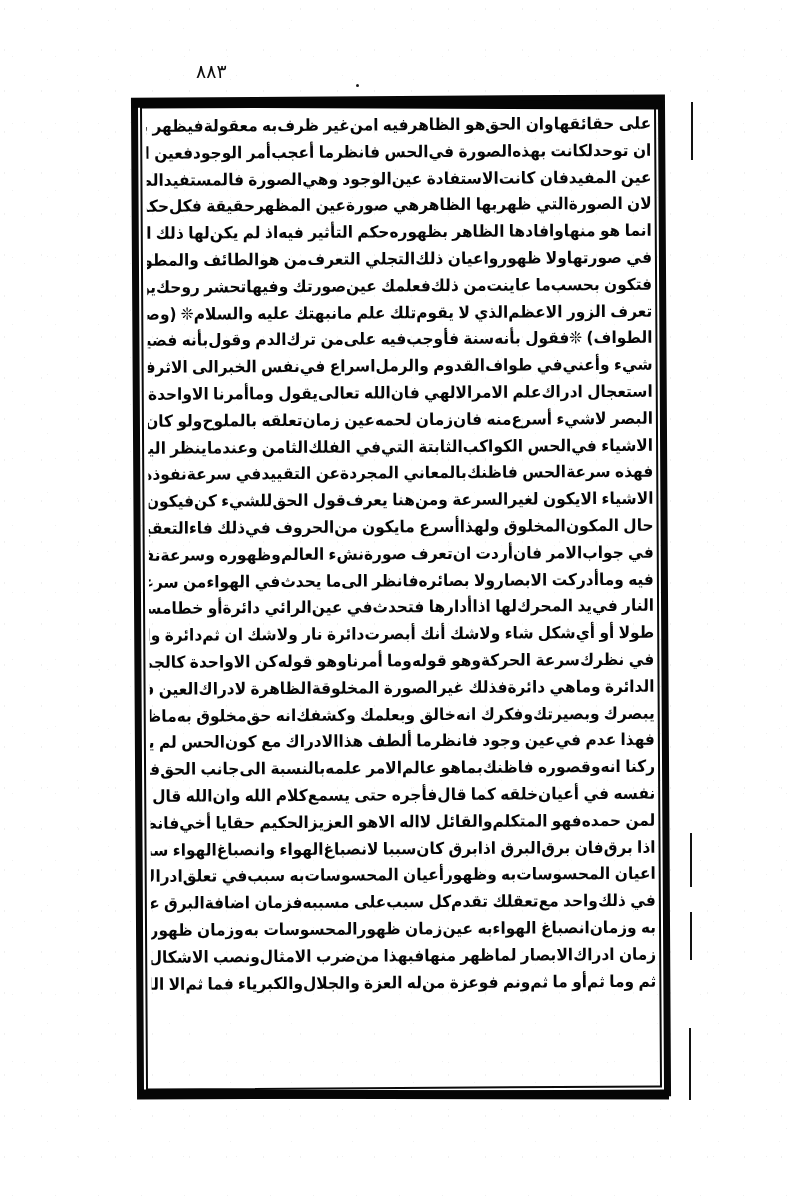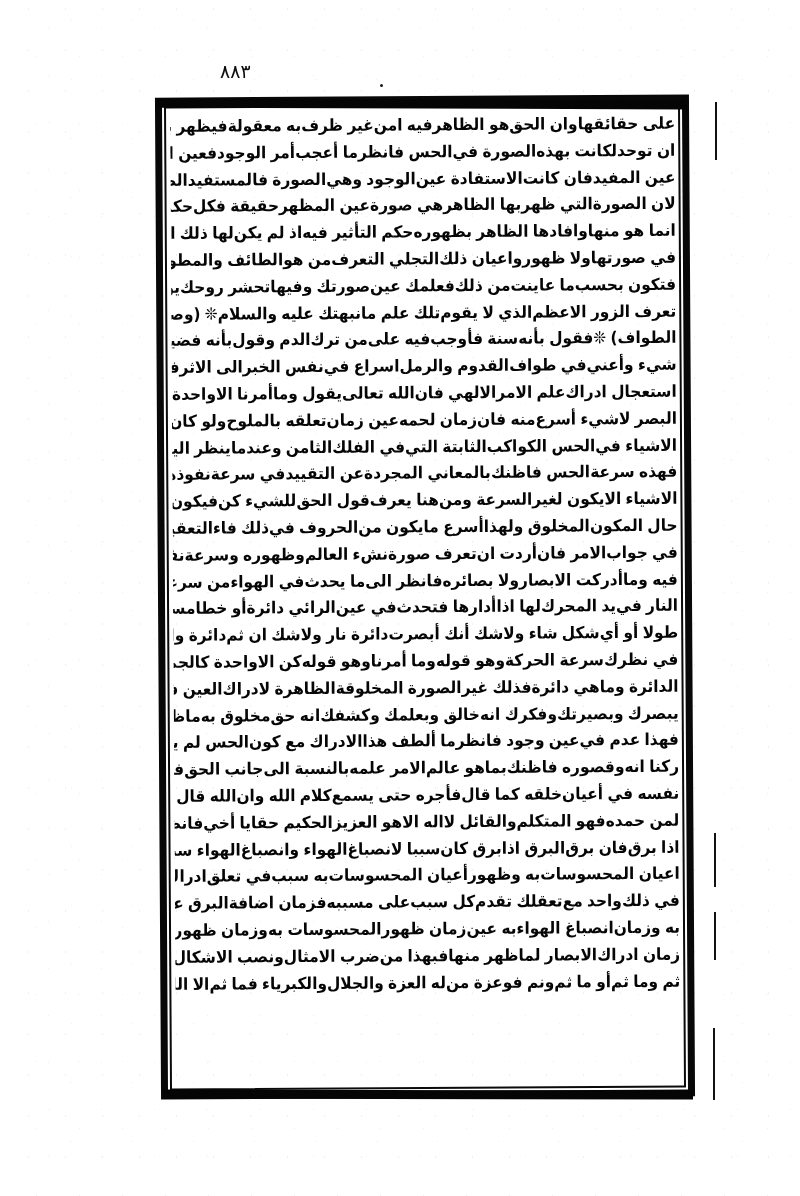"٨٨٣" #page-sheet { margin-left: 24px -> none }
